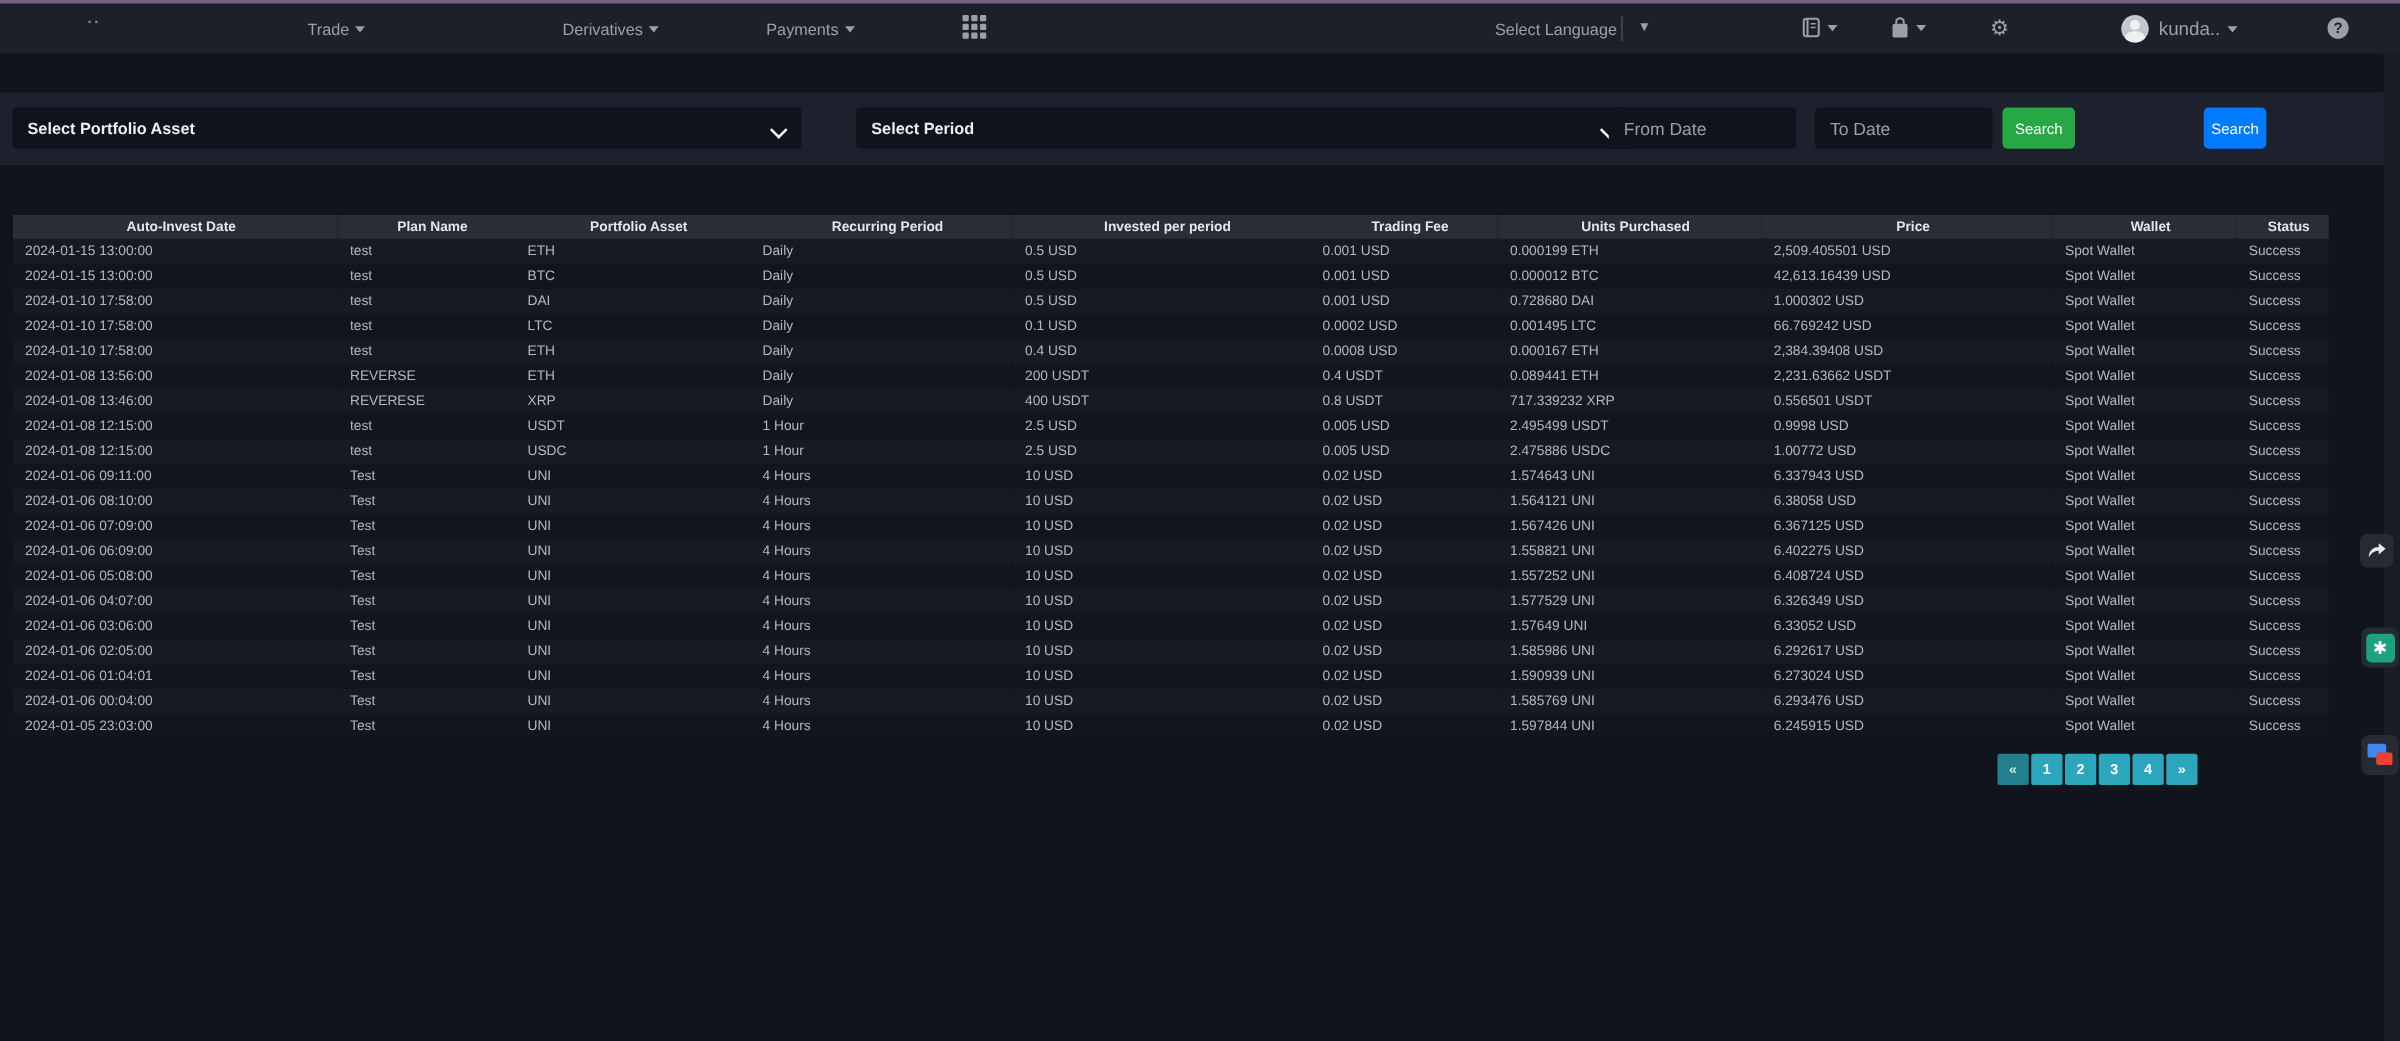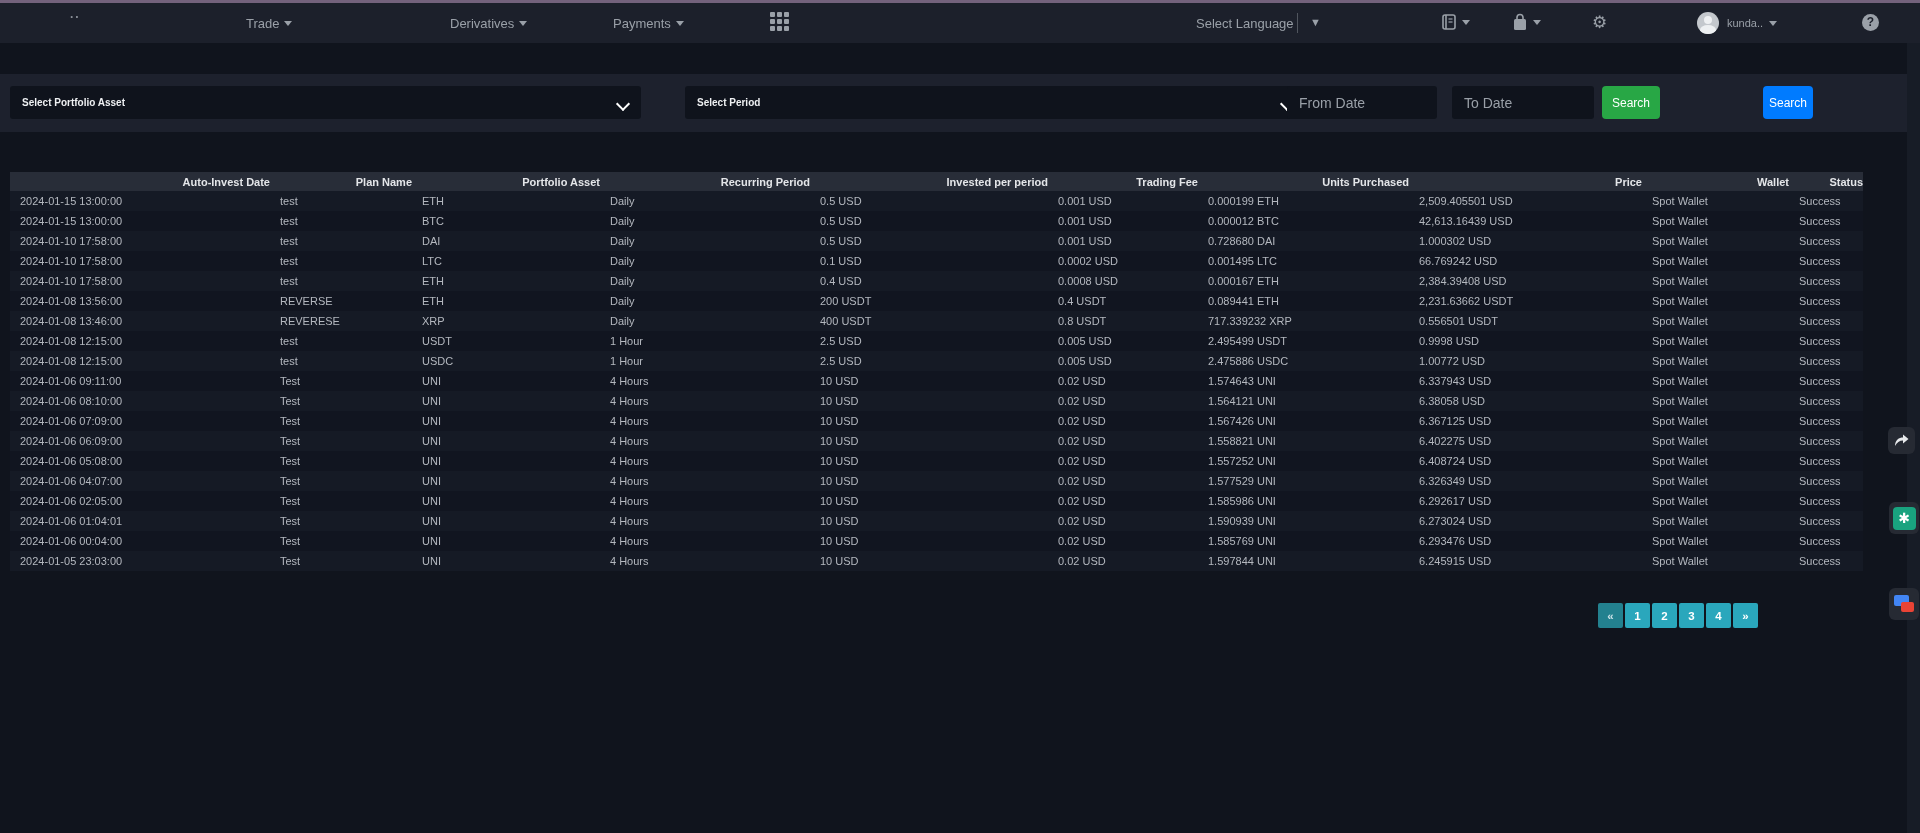"kunda.." .user-name { font-size: 11px -> 15px }
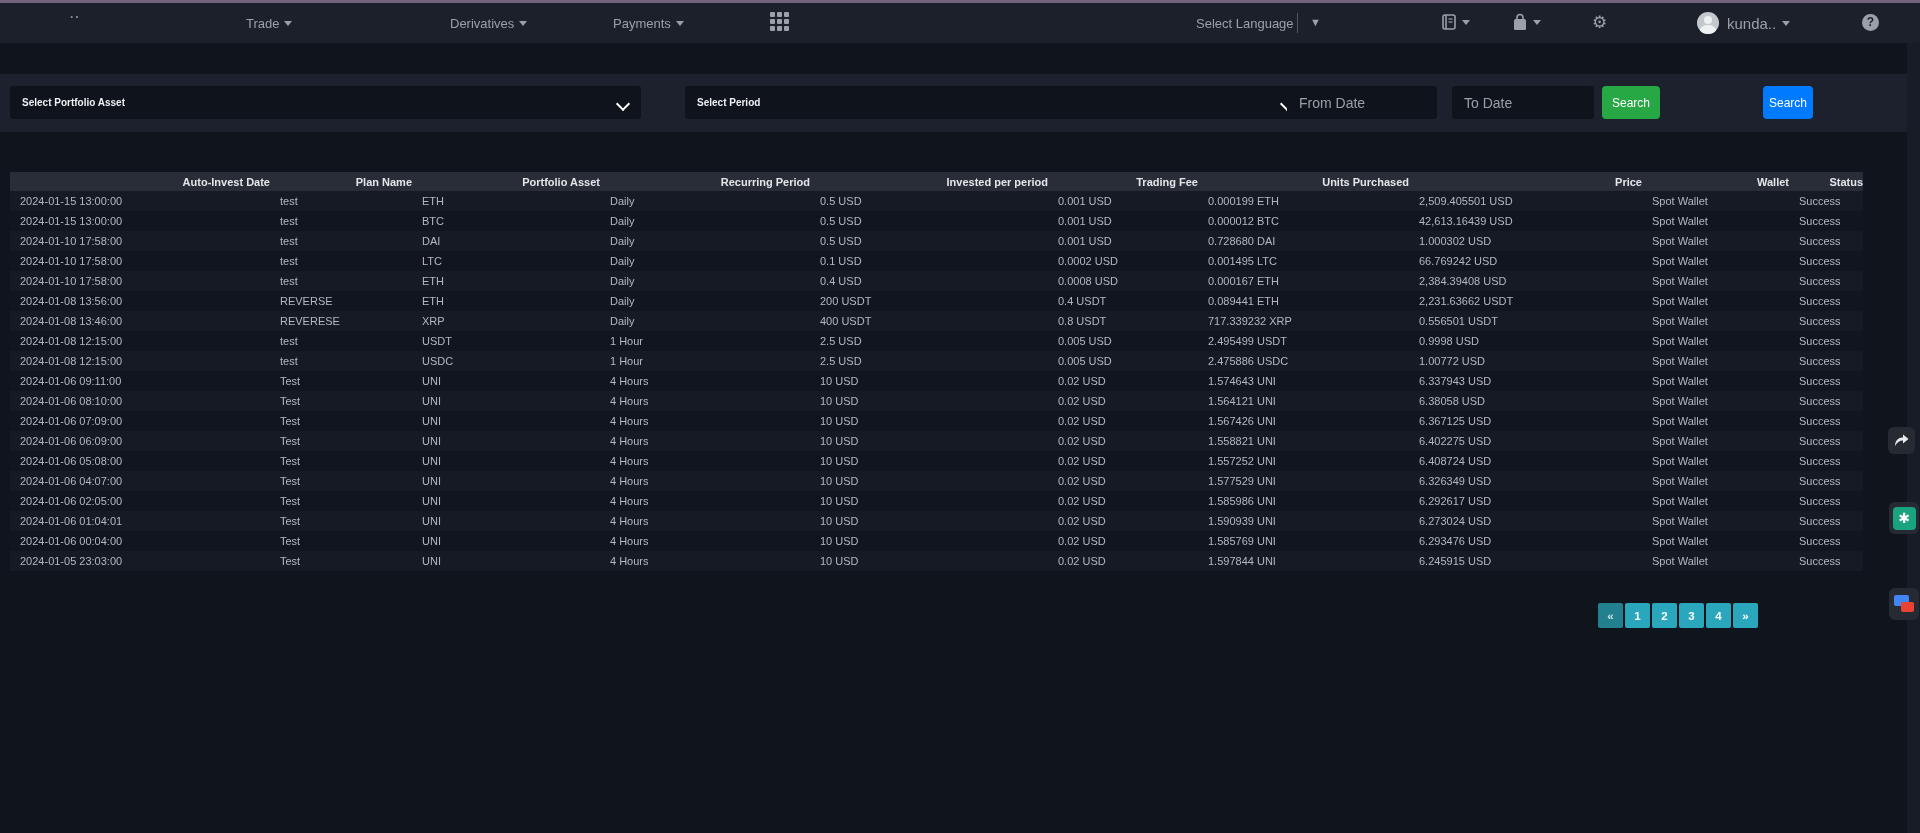"Select Portfolio Asset" .select .sel-label { font-size: 10px -> 13px }
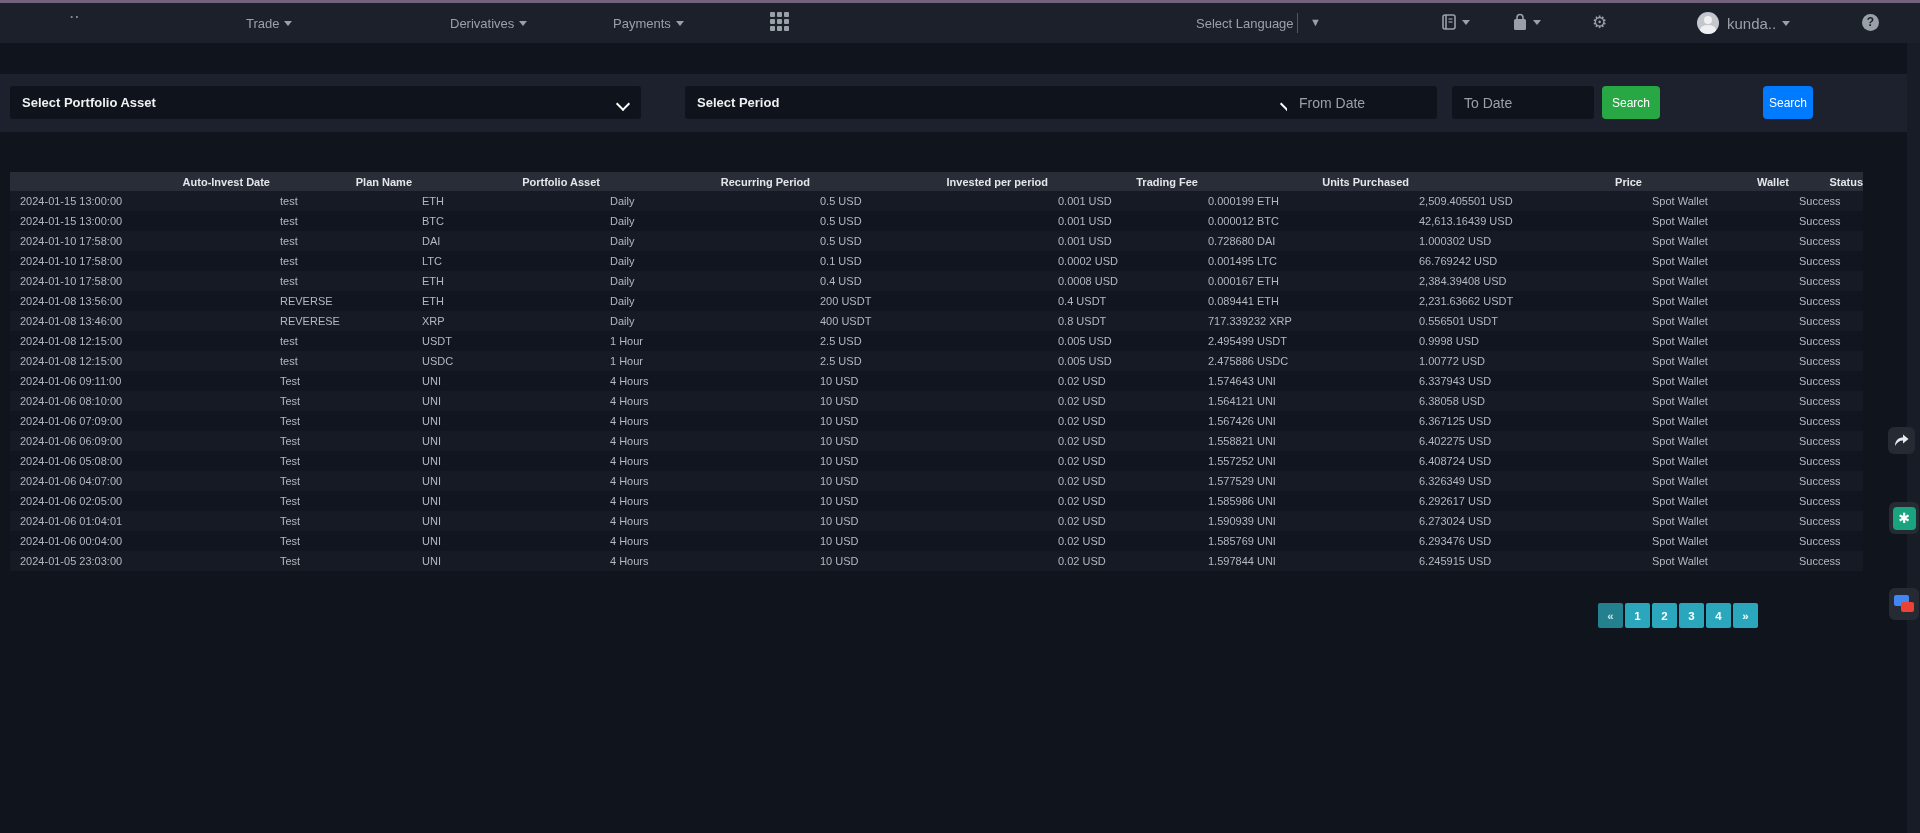"Auto-Invest Date" thead th { text-align: right -> center }
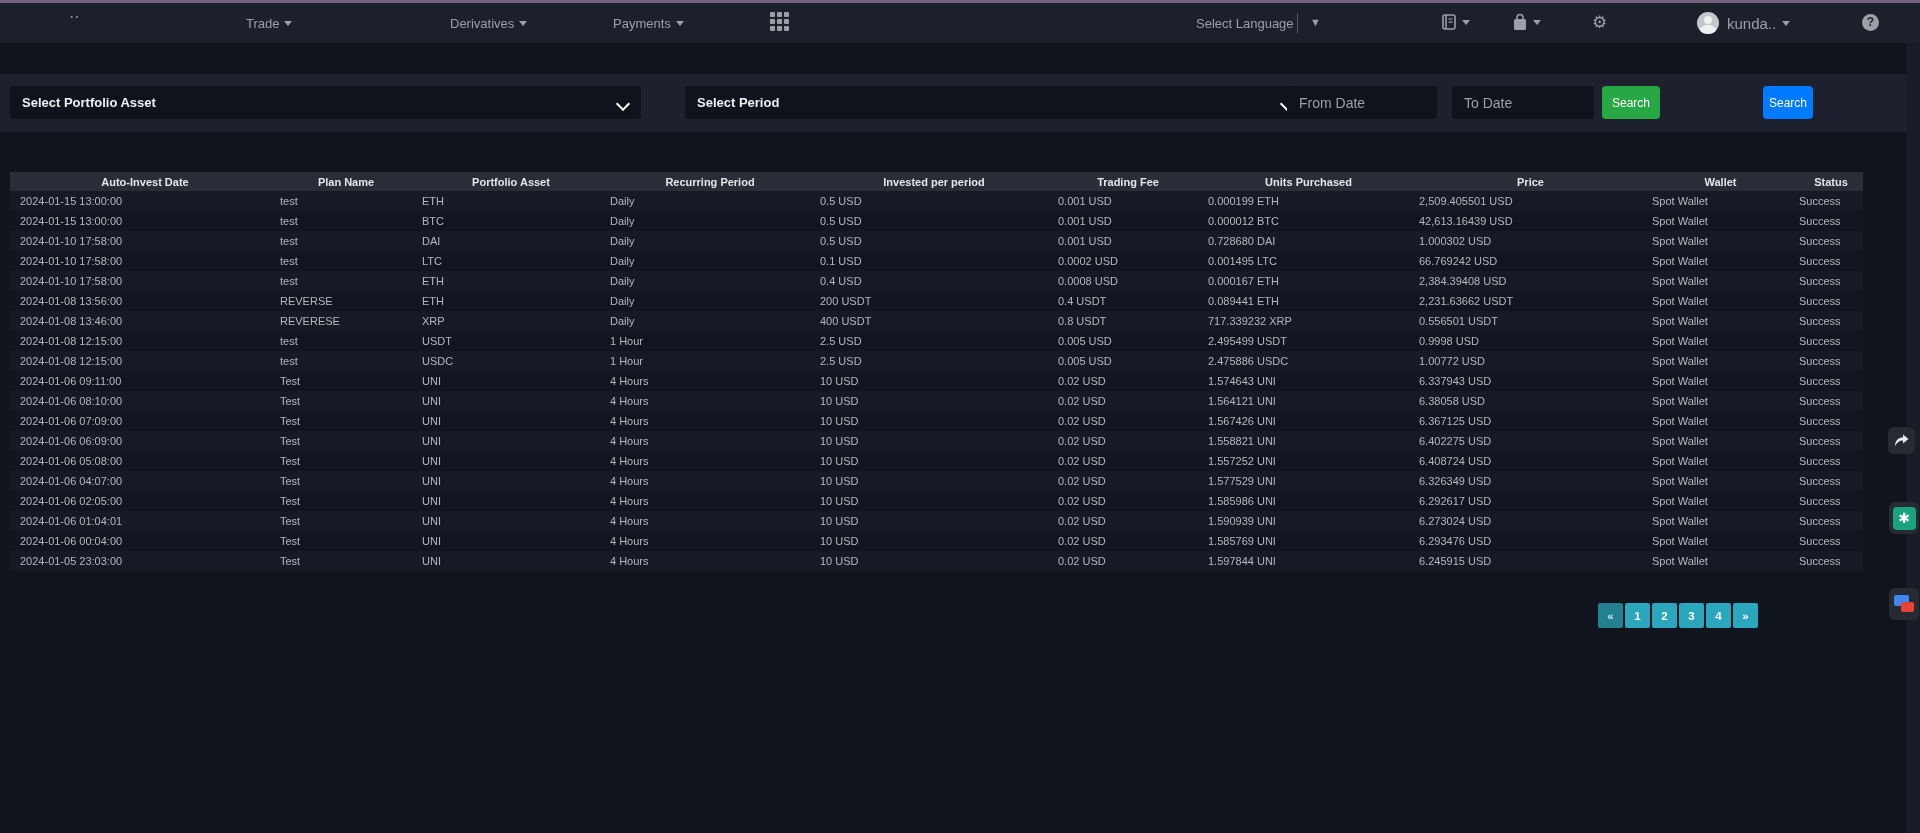"2024-01-06 03:06:00" tr { html: none -> <tr> <td>2024-01-06 03:06:00</td> <td>Test</td> <td>UNI</td> <td>4 Hours</td> <td>10 USD</td> <td>0.02 USD</td> <td>1.57649 UNI</td> <td>6.33052 USD</td> <td>Spot Wallet</td> <td>Success</td> </tr> }
